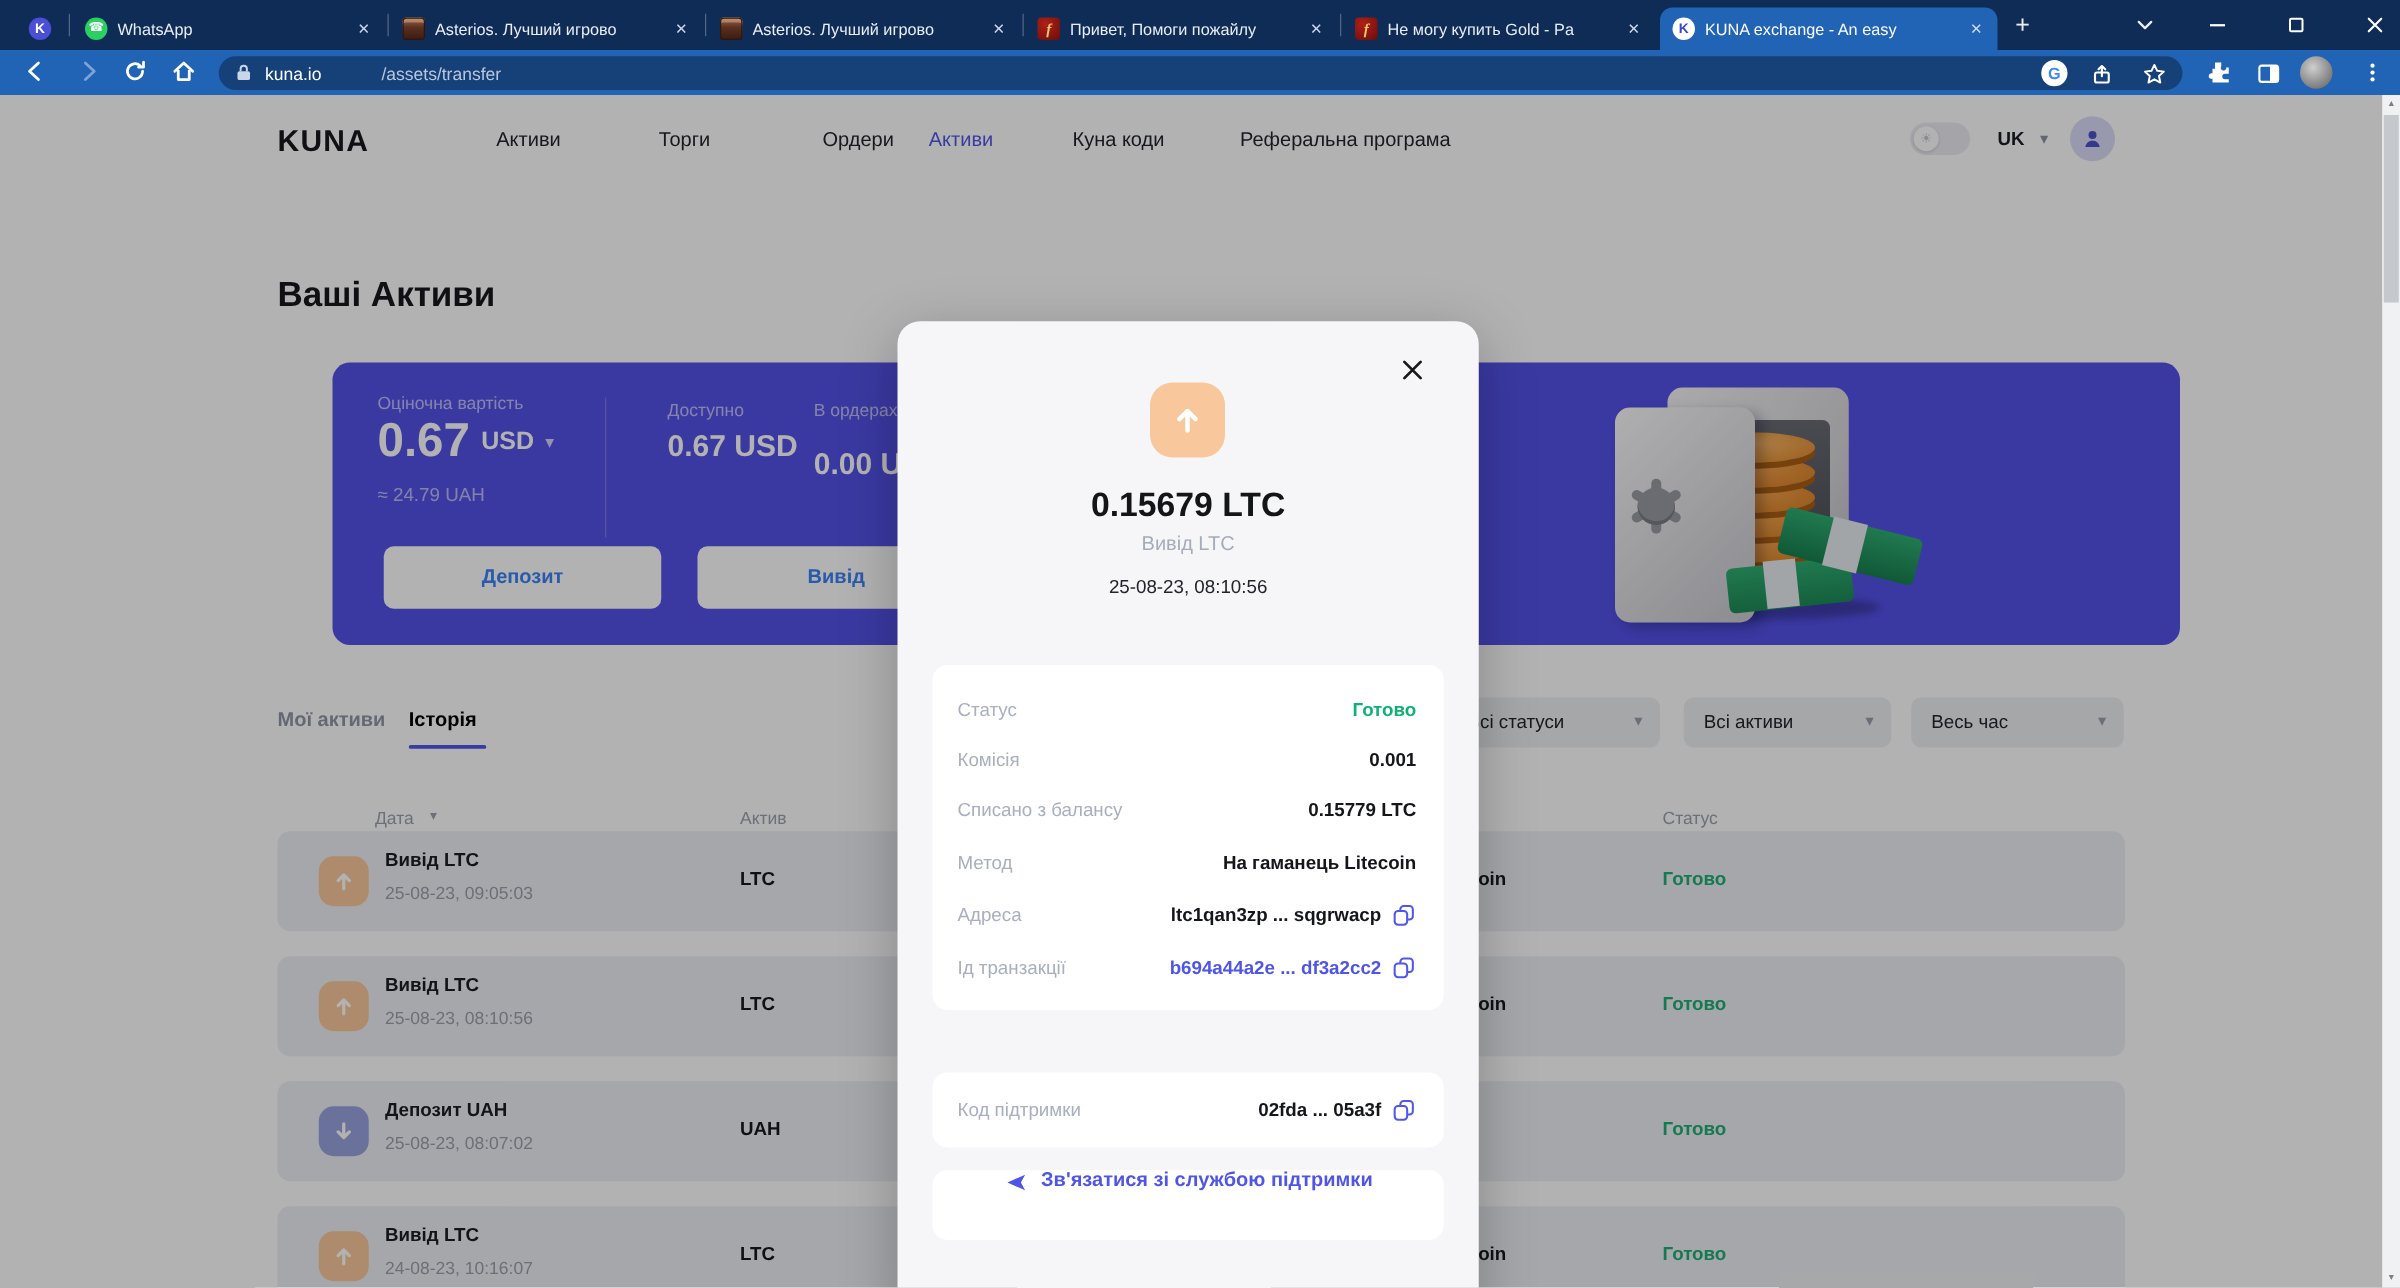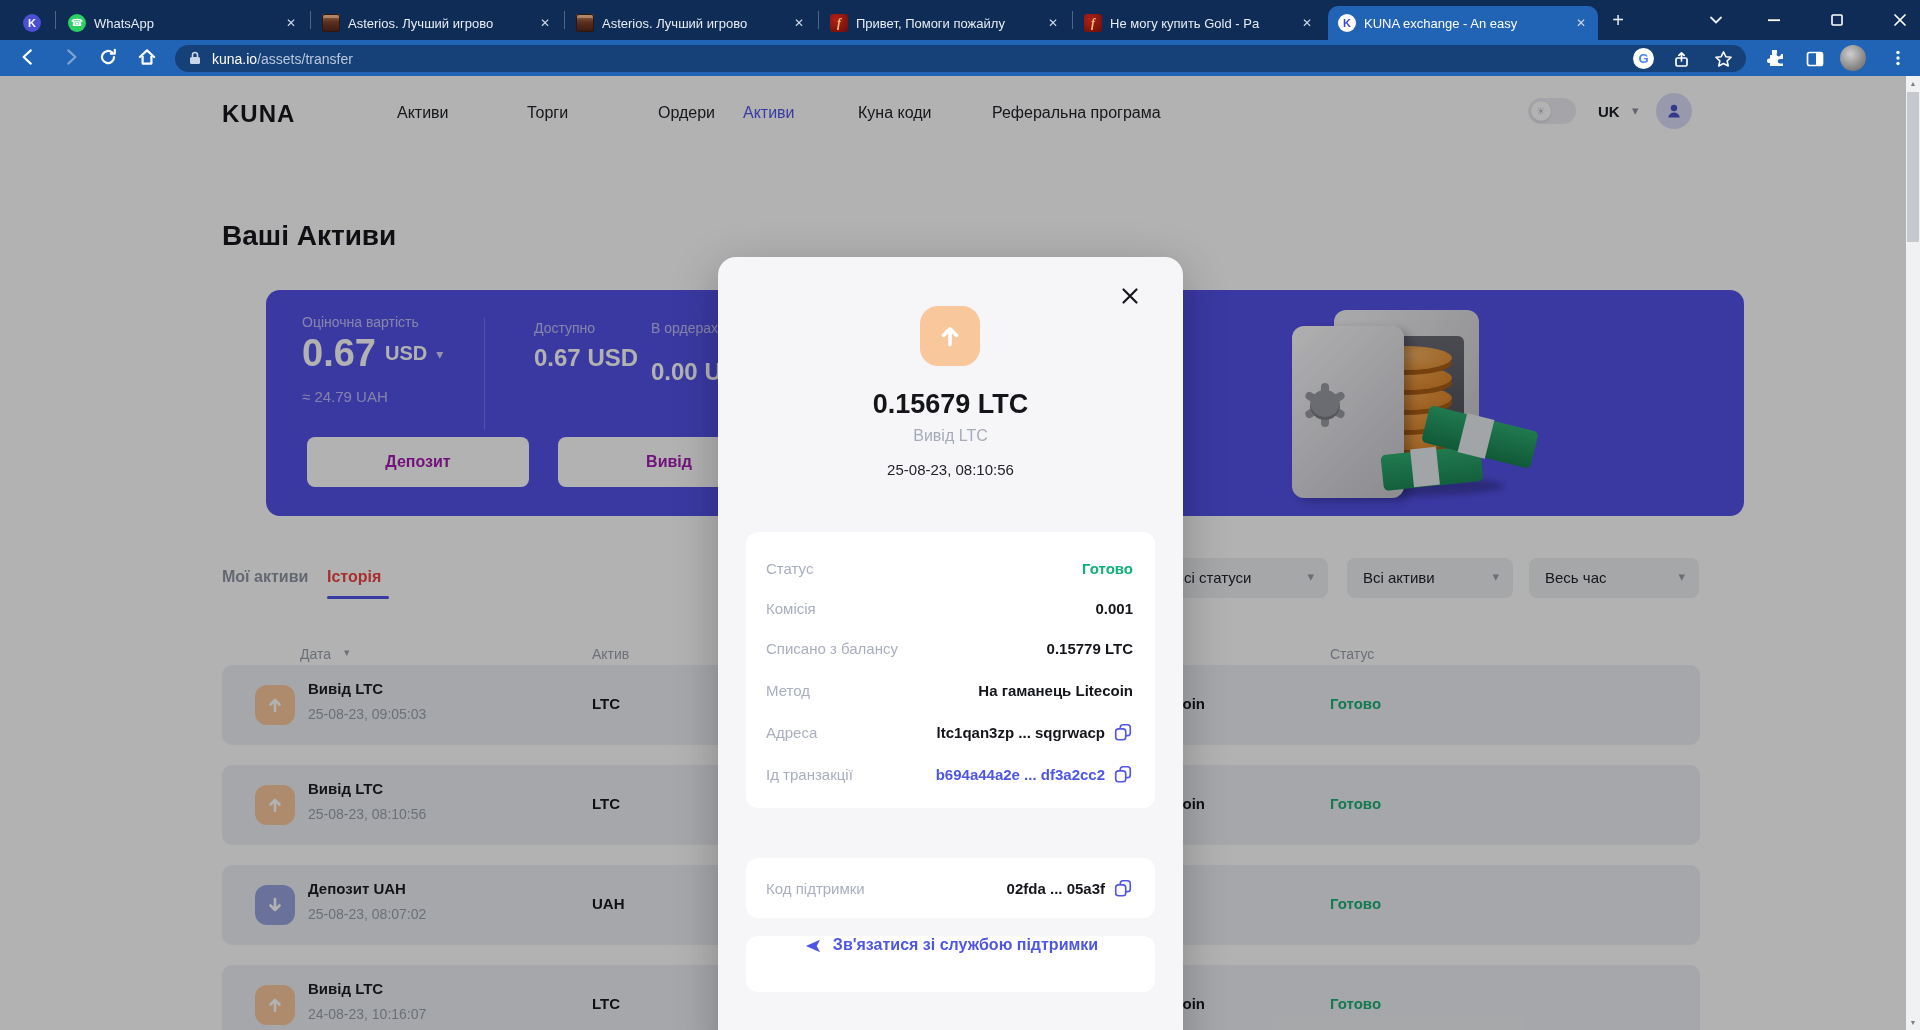"/assets/transfer" .urltext .path { padding-left: none -> 48px }
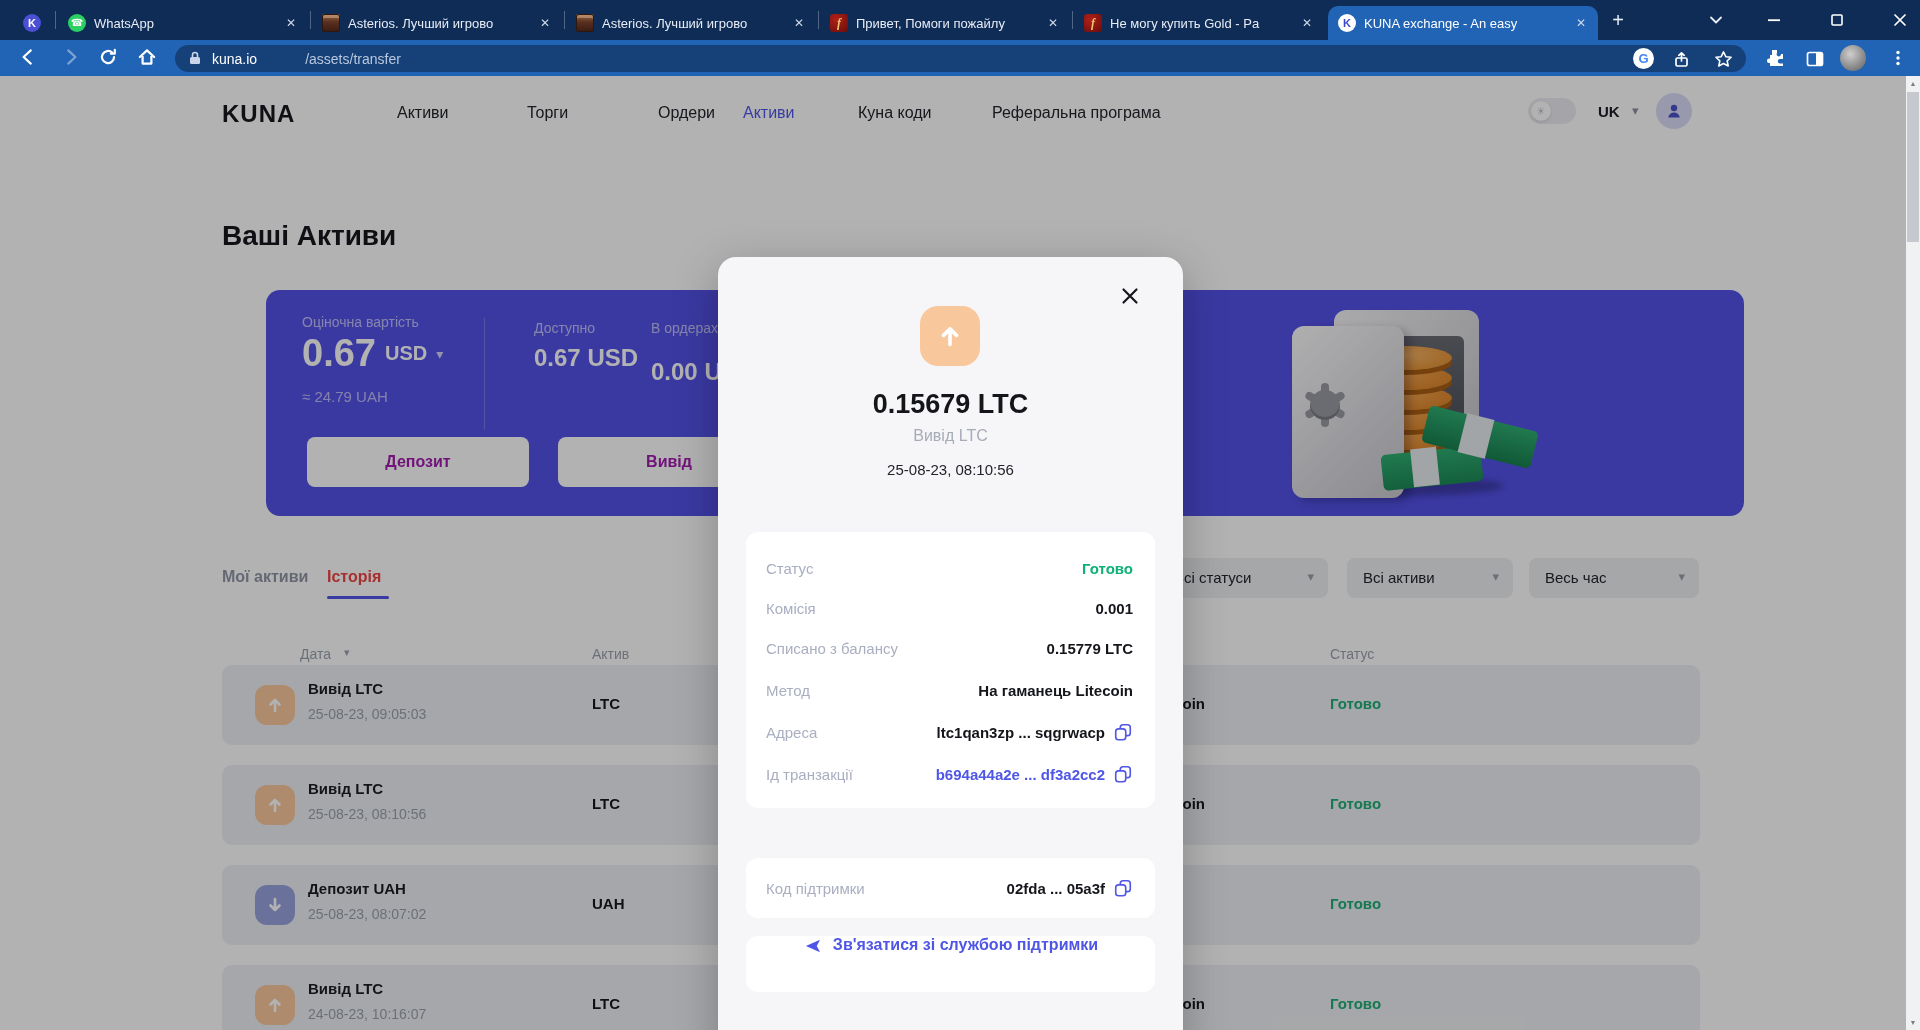"Депозит" .cardbtn { color: #a21caf -> #3b82f6 }
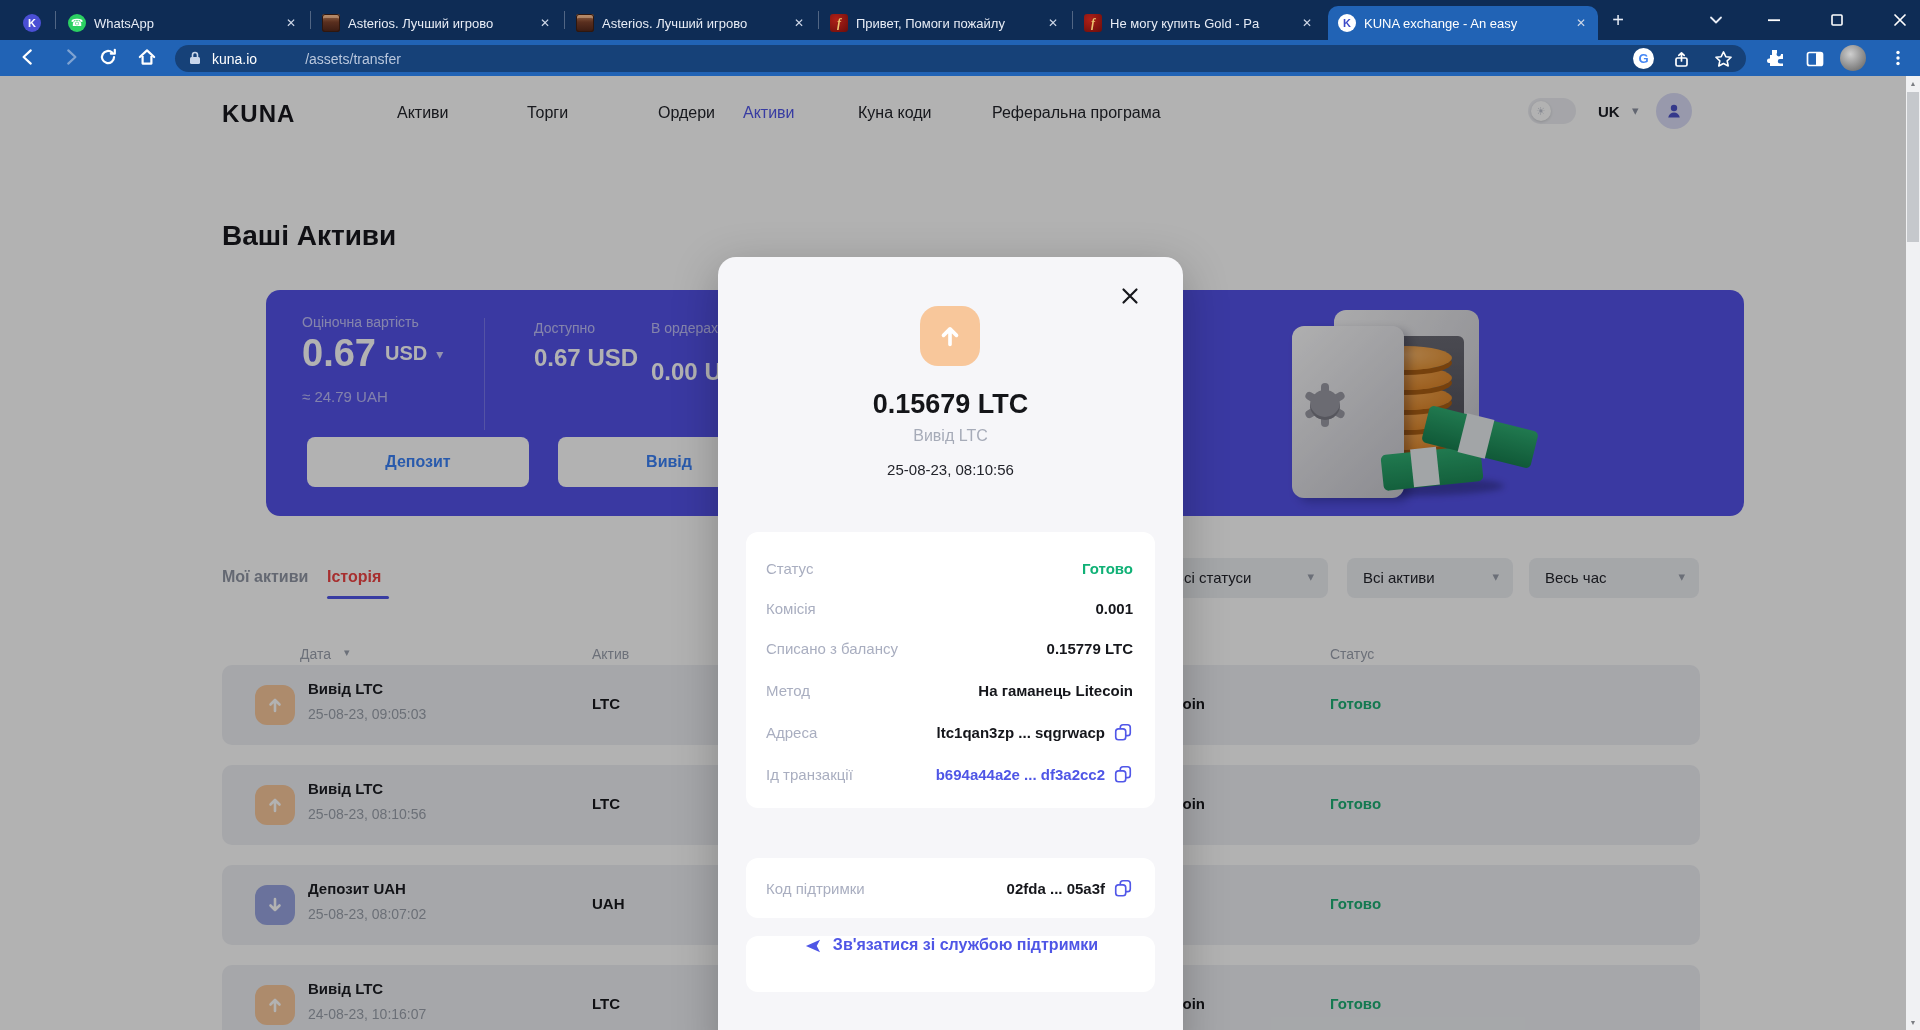"Історія" div.histtab { color: #ef4444 -> #000000 }
